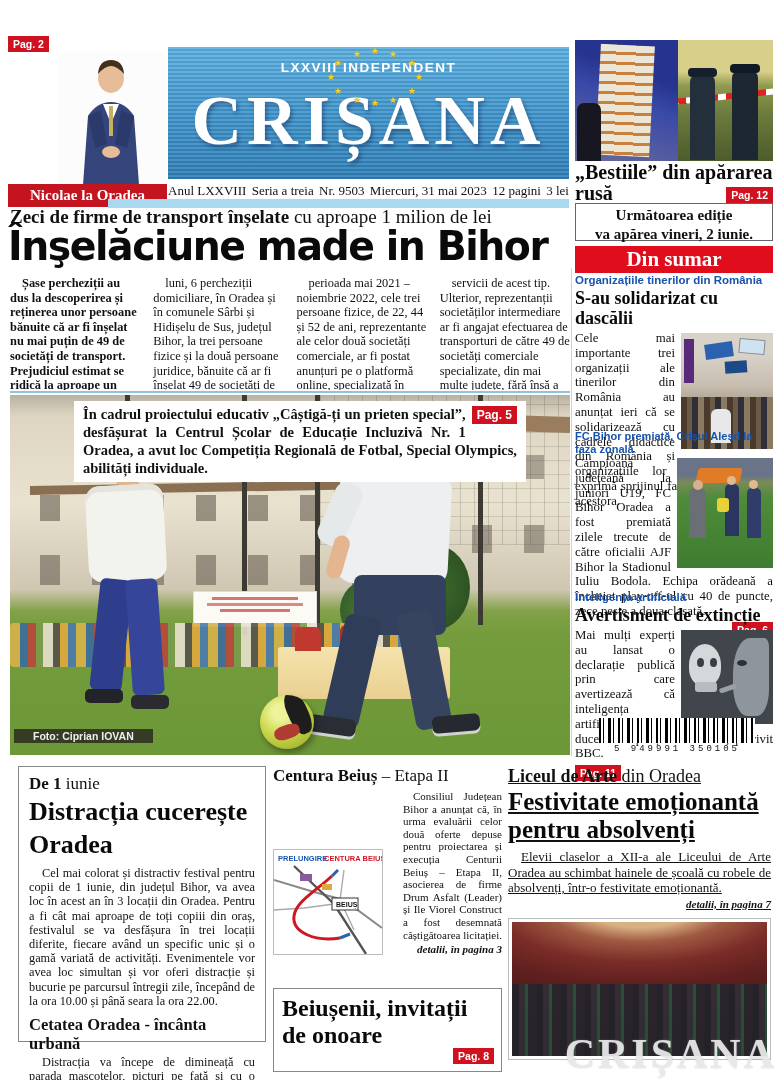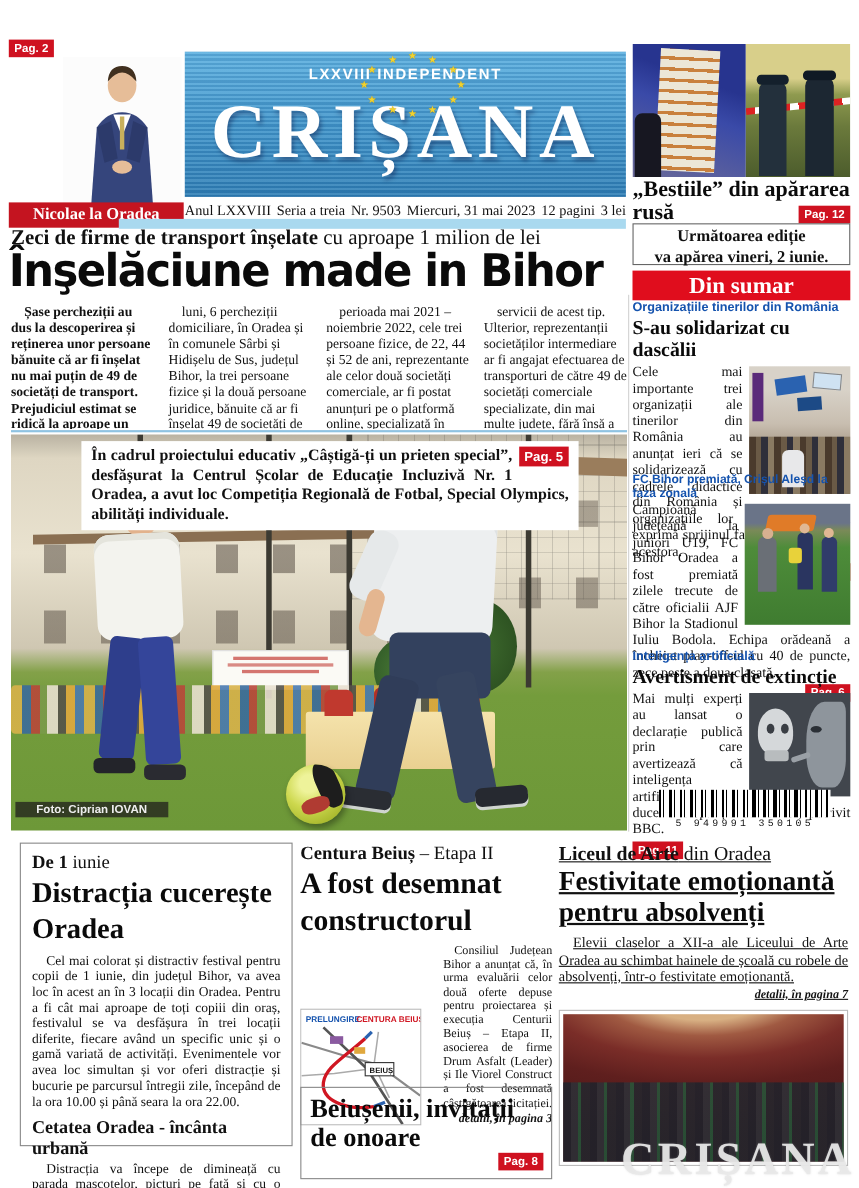"A fost desemnat constructorul" h2.bh { html: <h2>A fost desemnat constructorul</h2> -> none }
